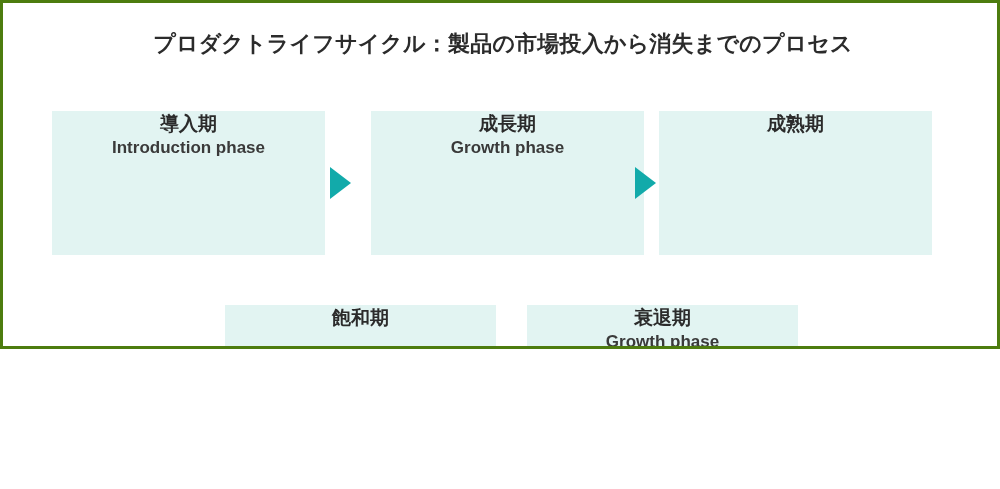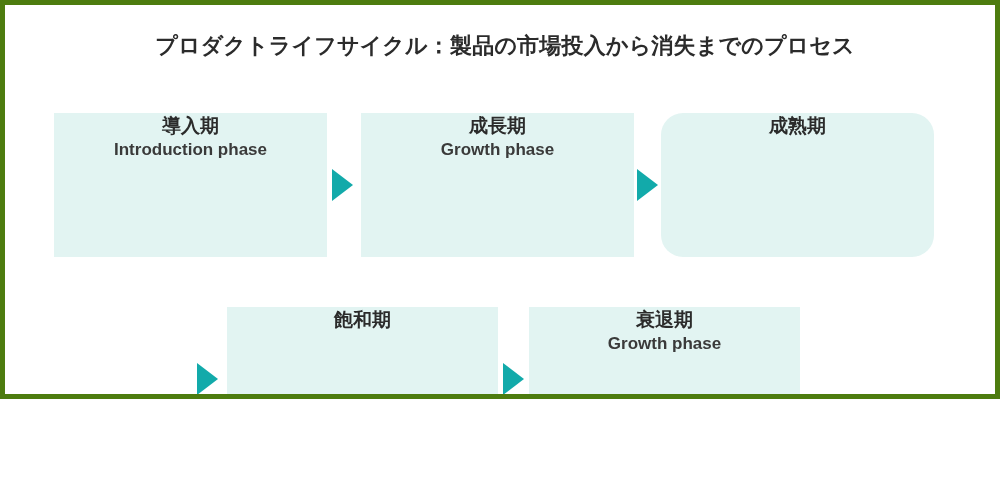"プロダクトライフサイクル：製品の市場投入から消失までのプロセス" #canvas { border: 5px solid #4d7c0f -> 3px solid #4d7c0f; height: 399px -> 349px }
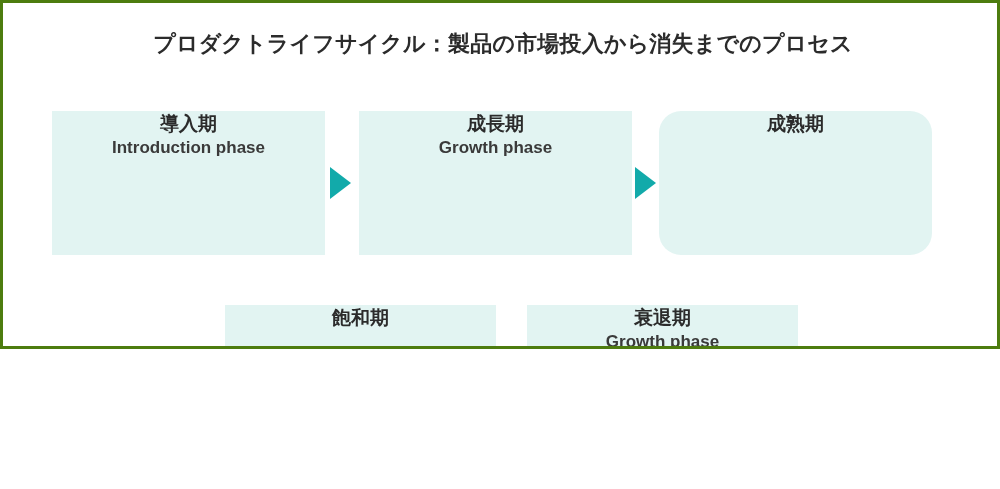"成長期" div.phase-box { left: 356px -> 368px }
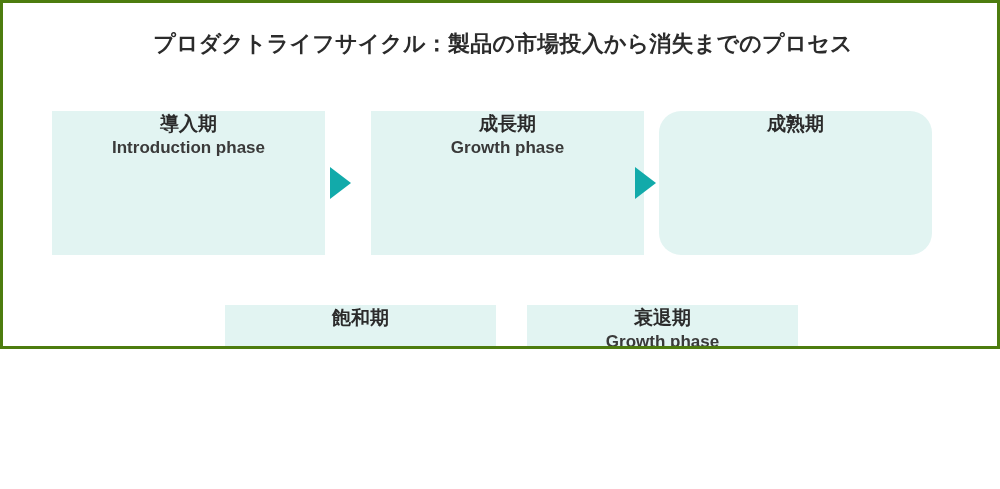"成熟期" div.phase-box { border-radius: 22px -> none }
